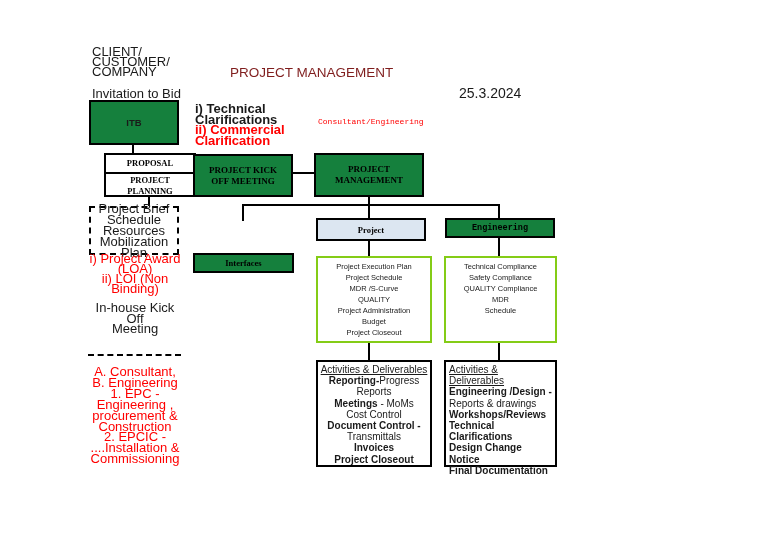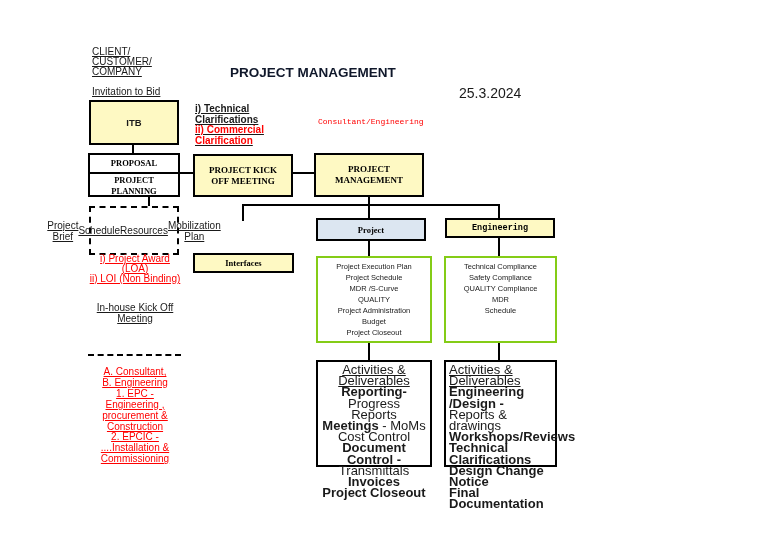"CLIENT/" .small { font-size: 10px -> 13px; text-decoration: underline -> none }
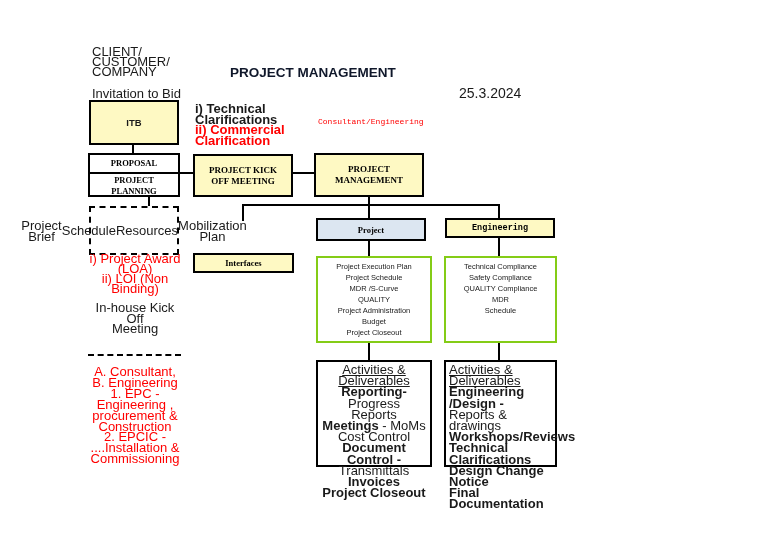"PROJECT MANAGEMENT" div.abs { color: #0f172a -> #7f1d1d; font-weight: bold -> normal }
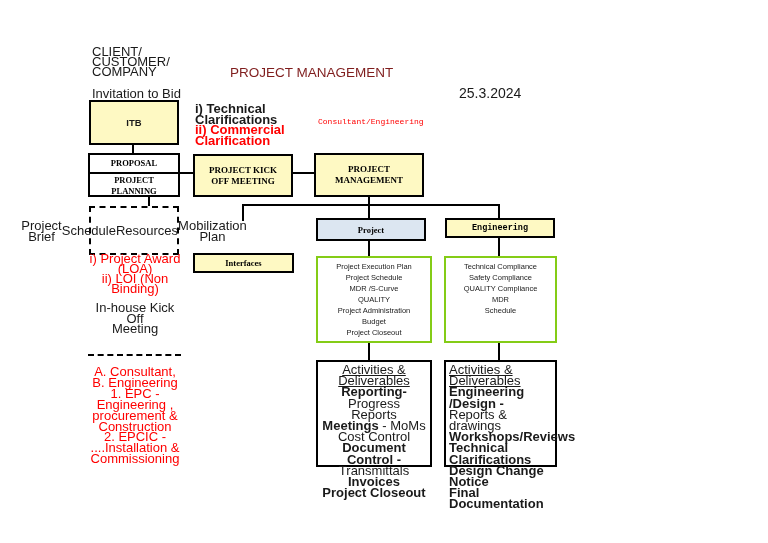"ITB" .box { background: #fef9c3 -> #15803d }
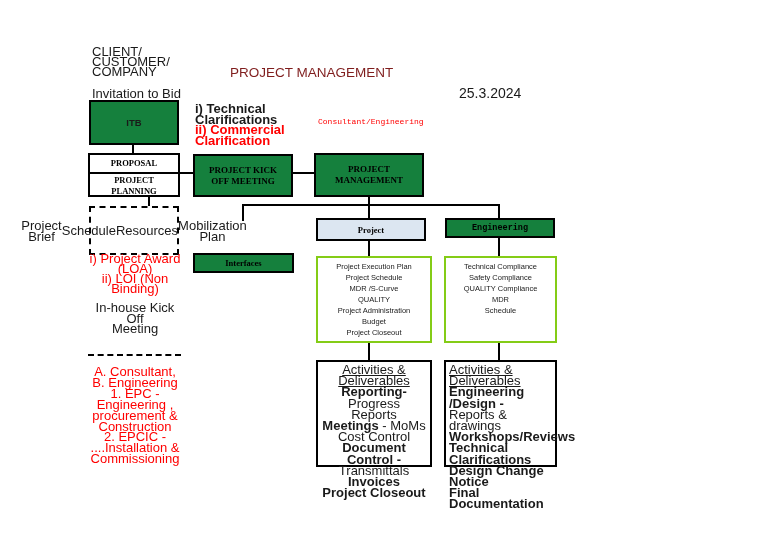"PROPOSAL" div.abs { left: 88px -> 104px }
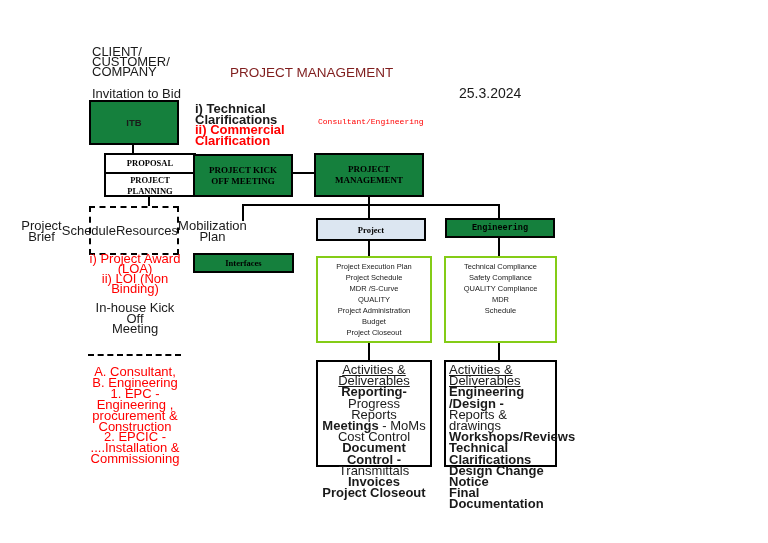"Project Brief" .dashedbox { flex-direction: row -> column }
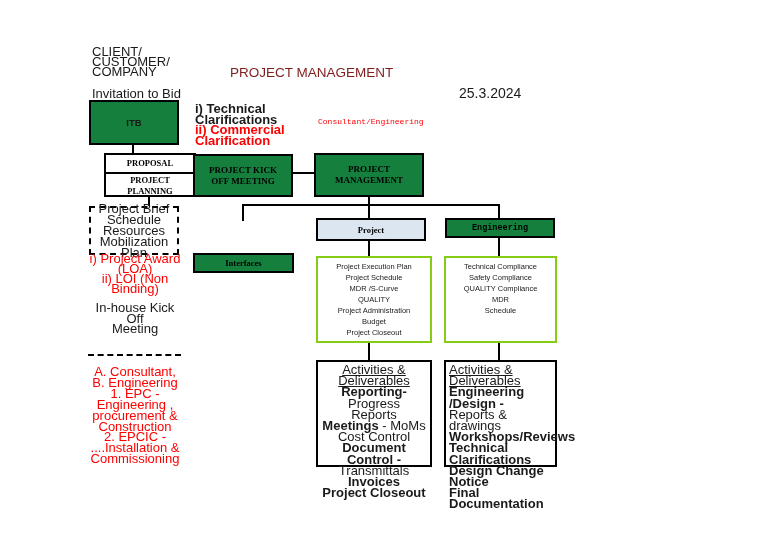"Activities & Deliverables" .acts { font-size: 13px -> 10px }
